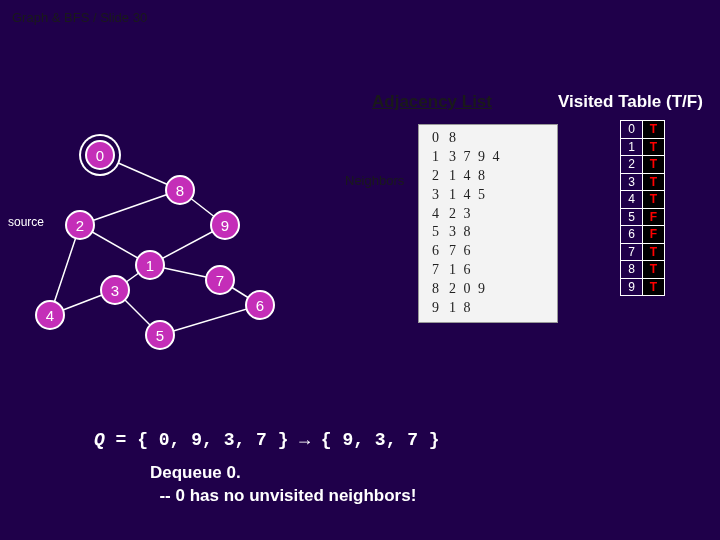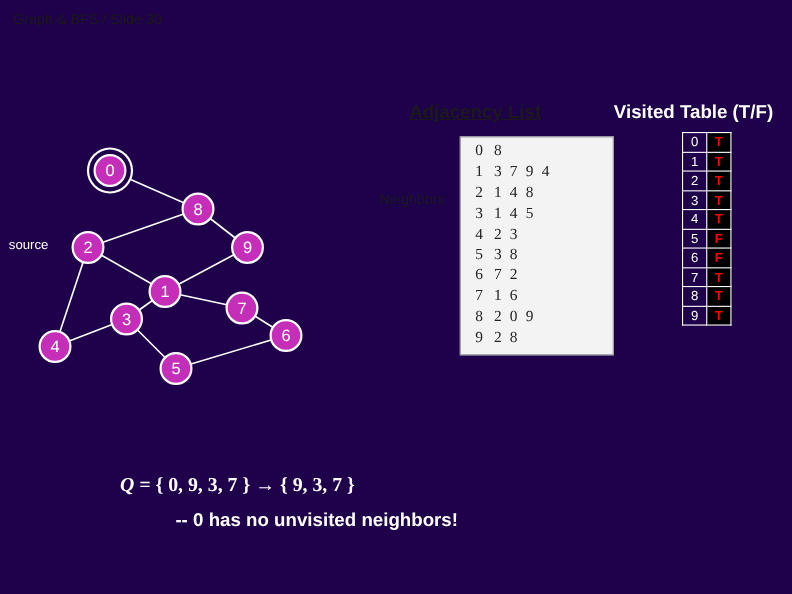"7 2" span.vals { text: 2 -> 6 }
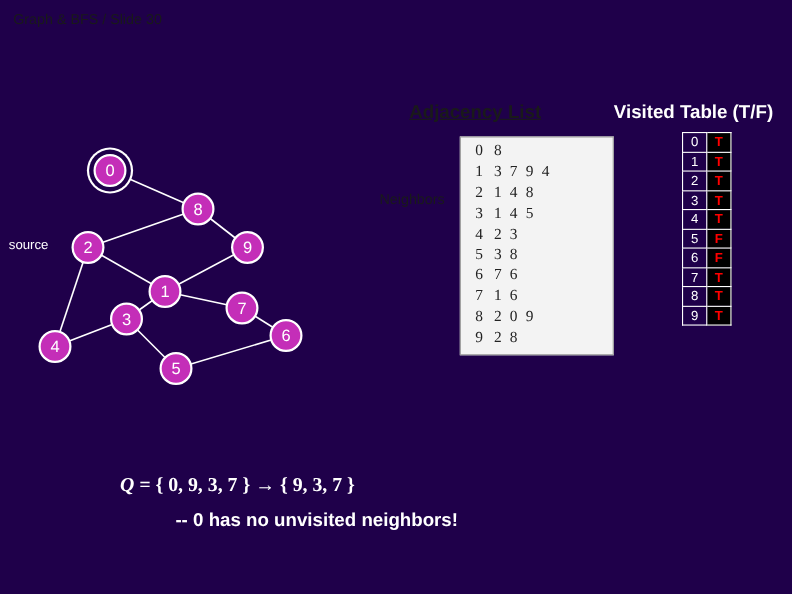"2 8" span.vals { text: 2 -> 1 }
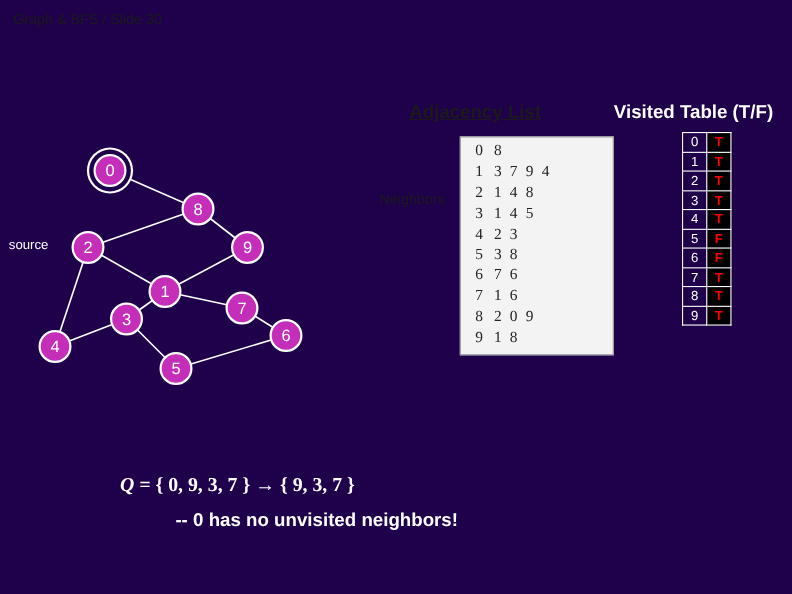"Q = { 0, 9," .qline { font-family: Liberation Serif, serif -> Liberation Mono, monospace; left: 109px -> 94px }
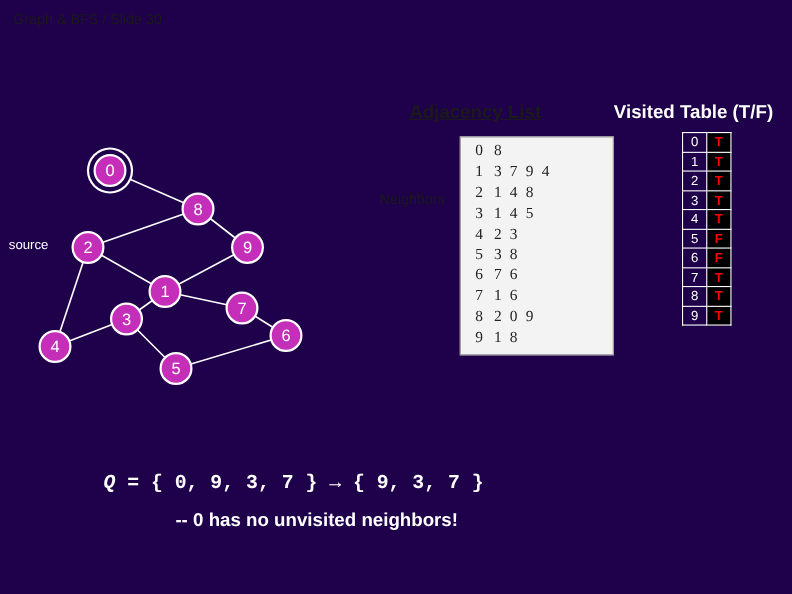"Dequeue 0." div { html: none -> <div>Dequeue 0.</div> }
